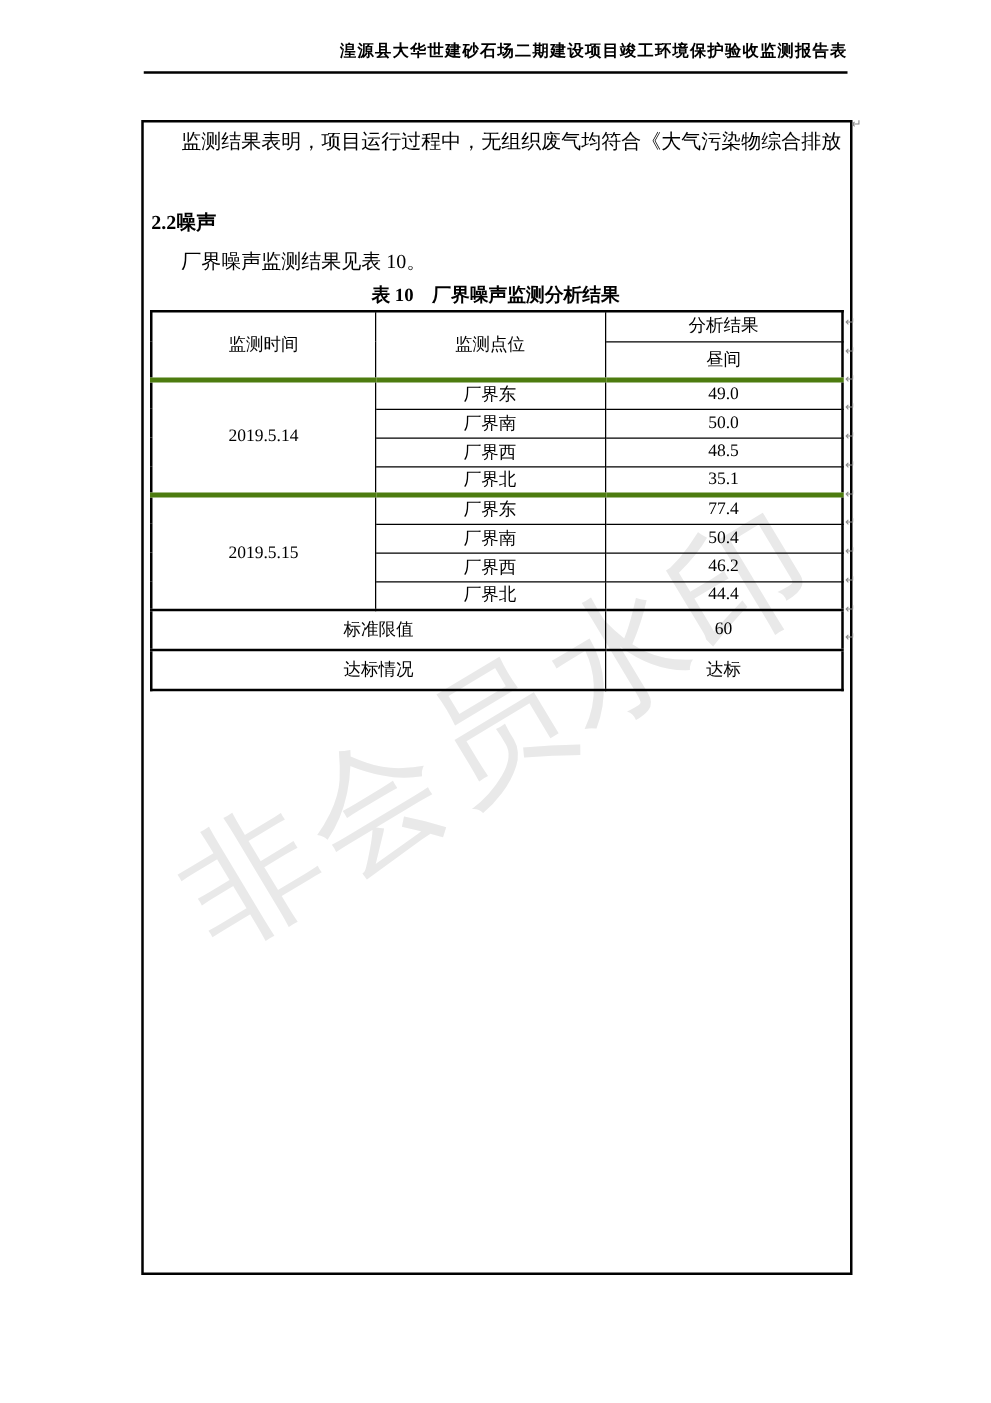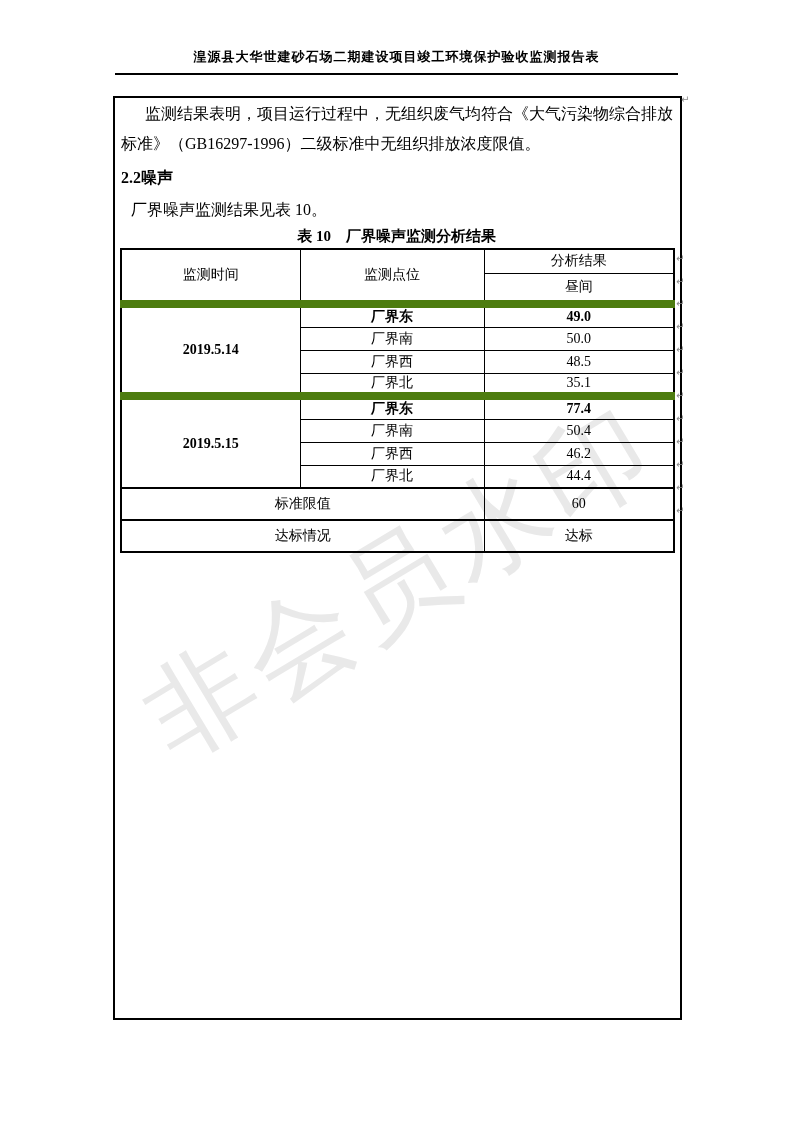"湟源县大华世建砂石场二期建设项目竣工环境保护验收监测报告表" .doc-header { text-align: center -> right; top: 48px -> 32px }
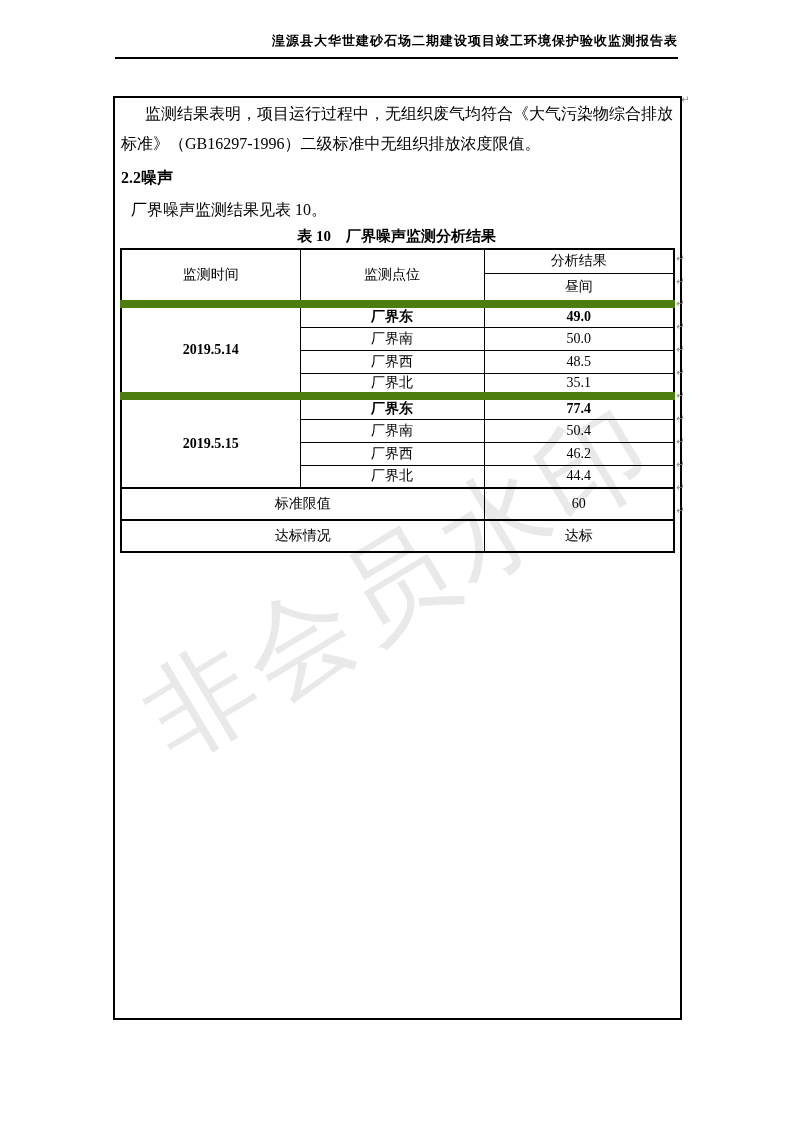"标准》（GB16297-1996）二级标准中无组织排放浓度限值。" div.para { html: <div>标准》（GB16297-1996）二级标准中无组织排放浓度限值。</div> -> none }
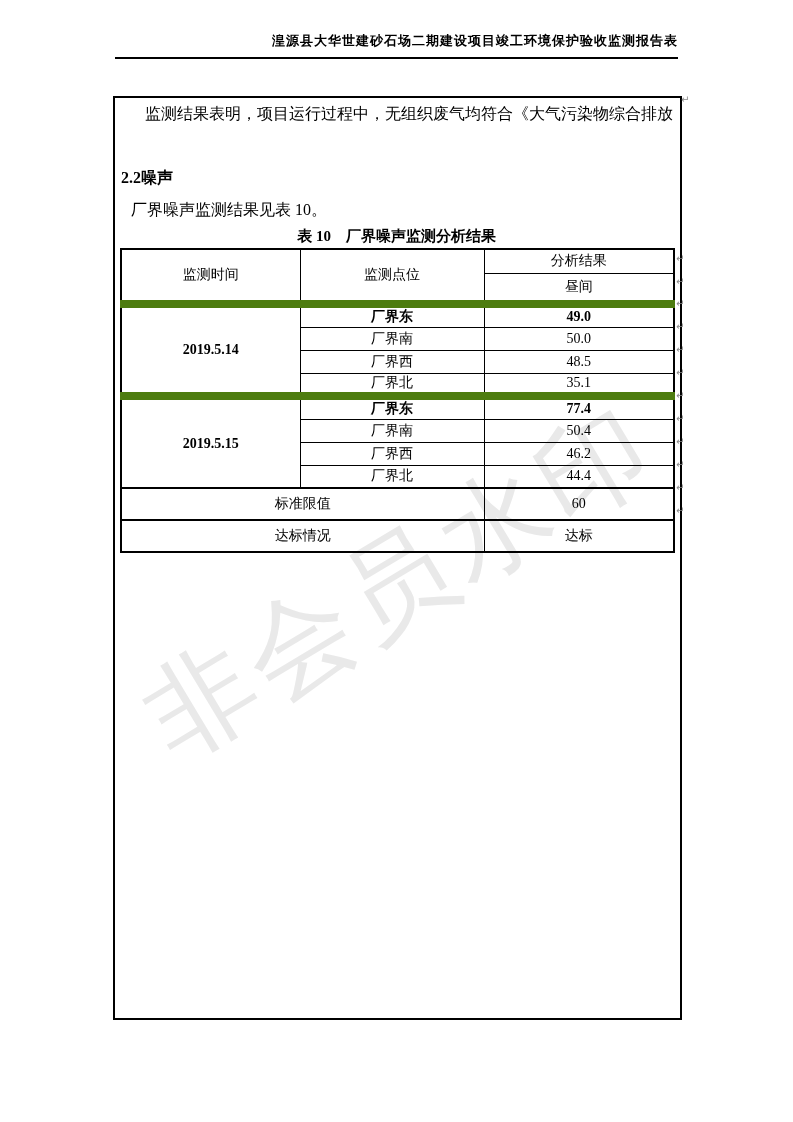"厂界噪声监测结果见表 10。" div.para { left: 131px -> 145px }
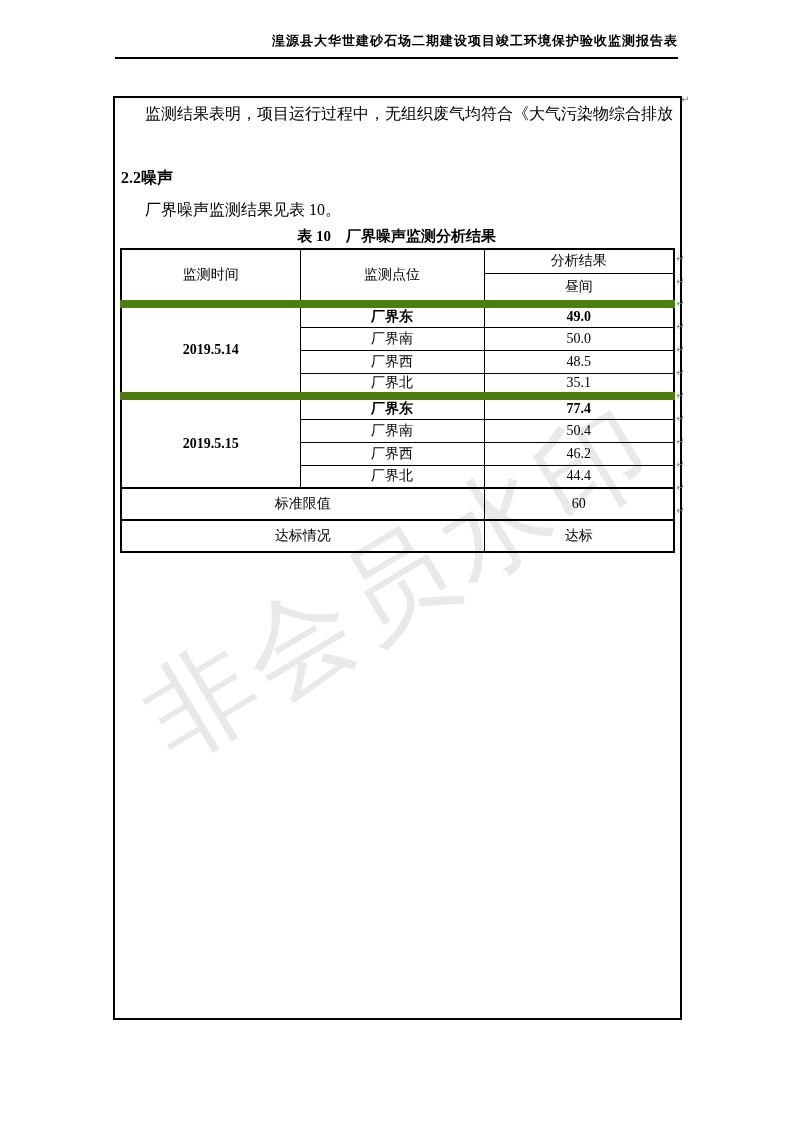"厂界东" table.noise tr.group-start td { border-top: 8px solid #4d7c0f -> 4px solid #4d7c0f; font-weight: bold -> none }
